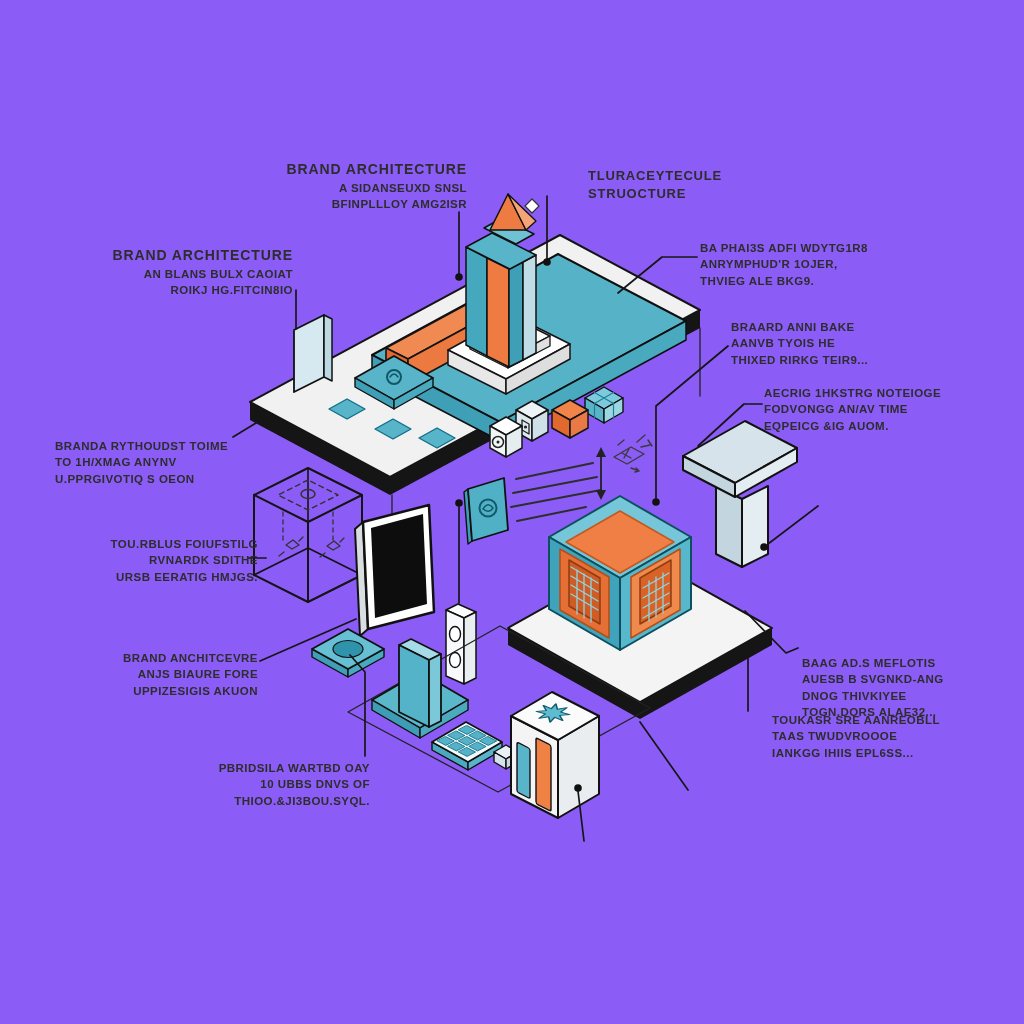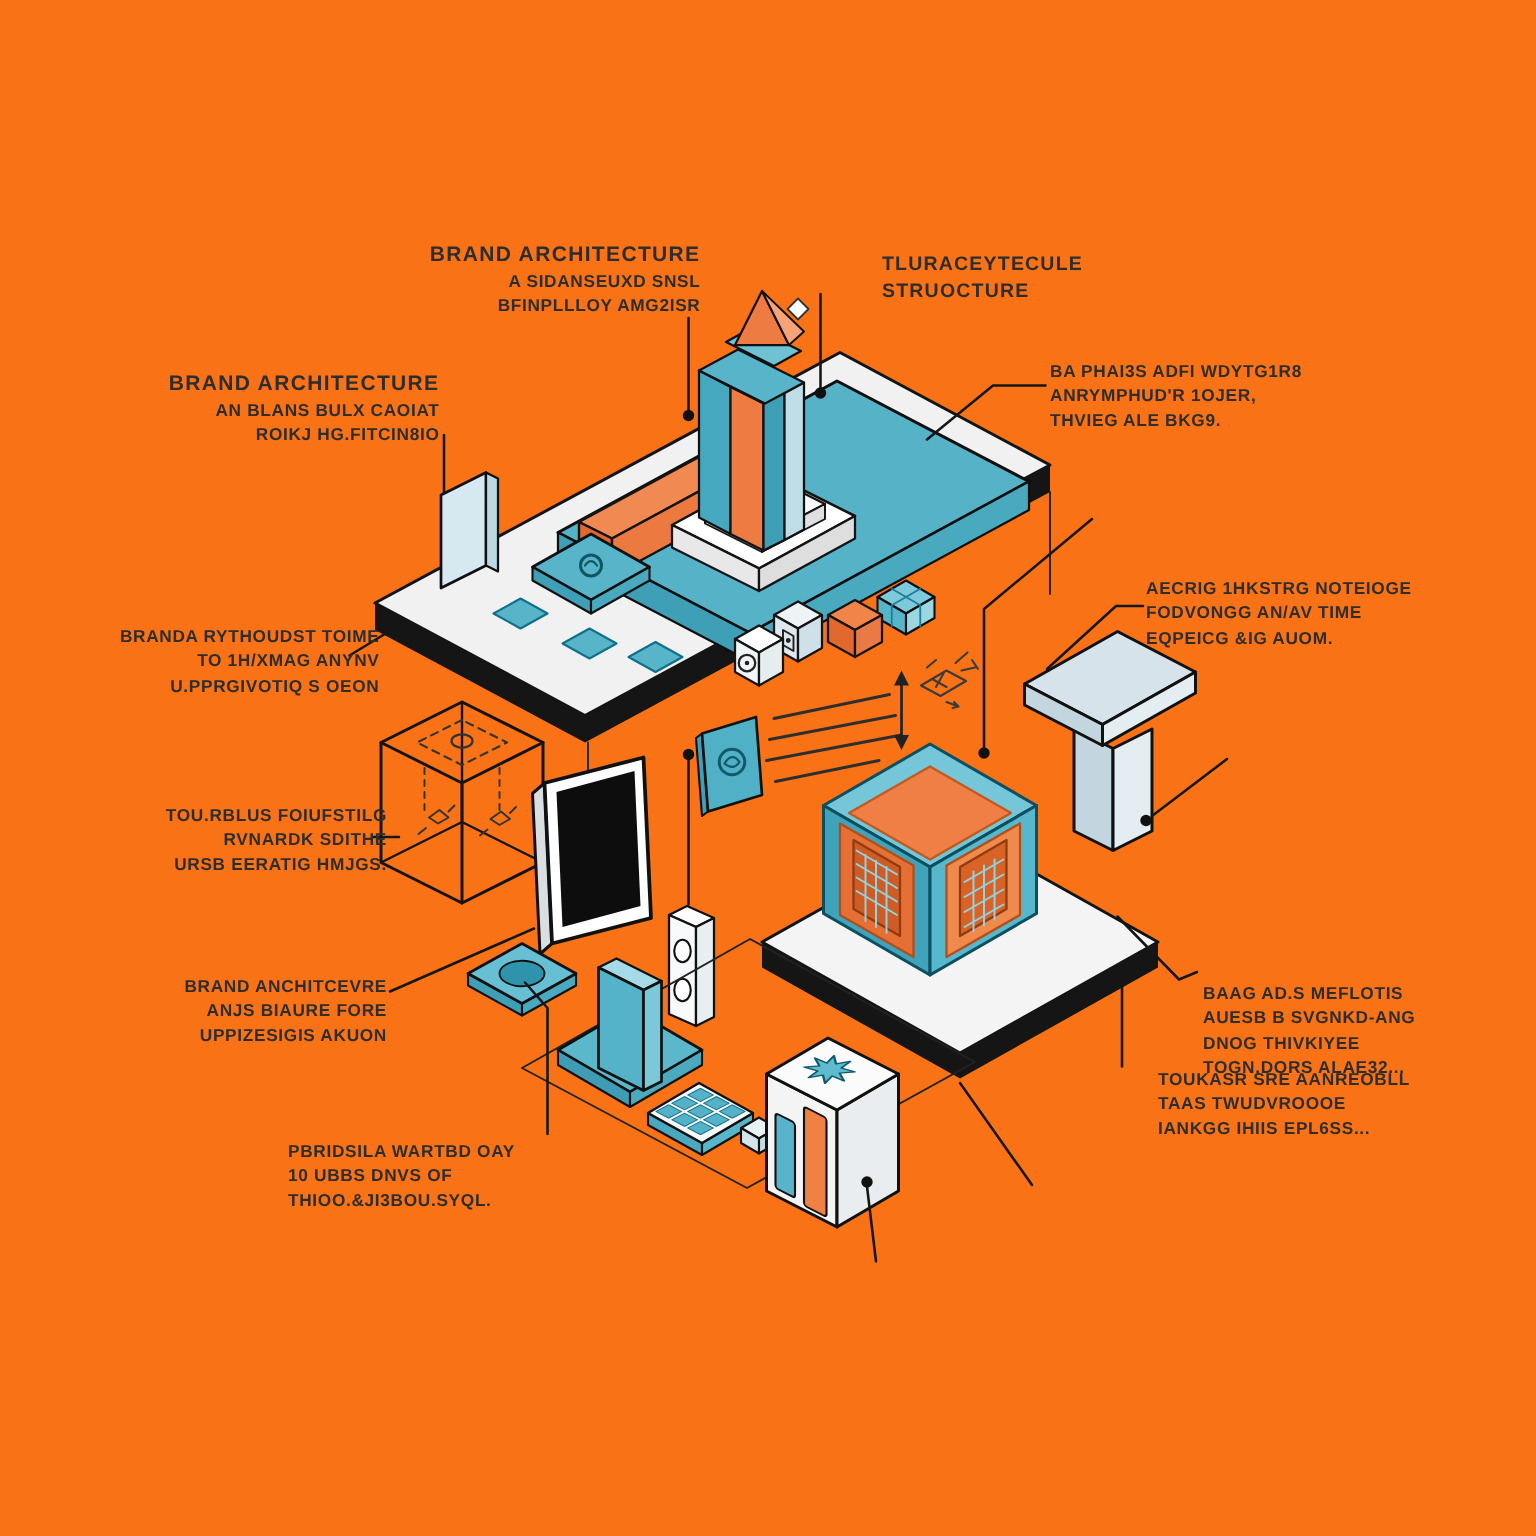"BRAND ARCHITECTURE" .stage { background: #f97316 -> #8b5cf6 }
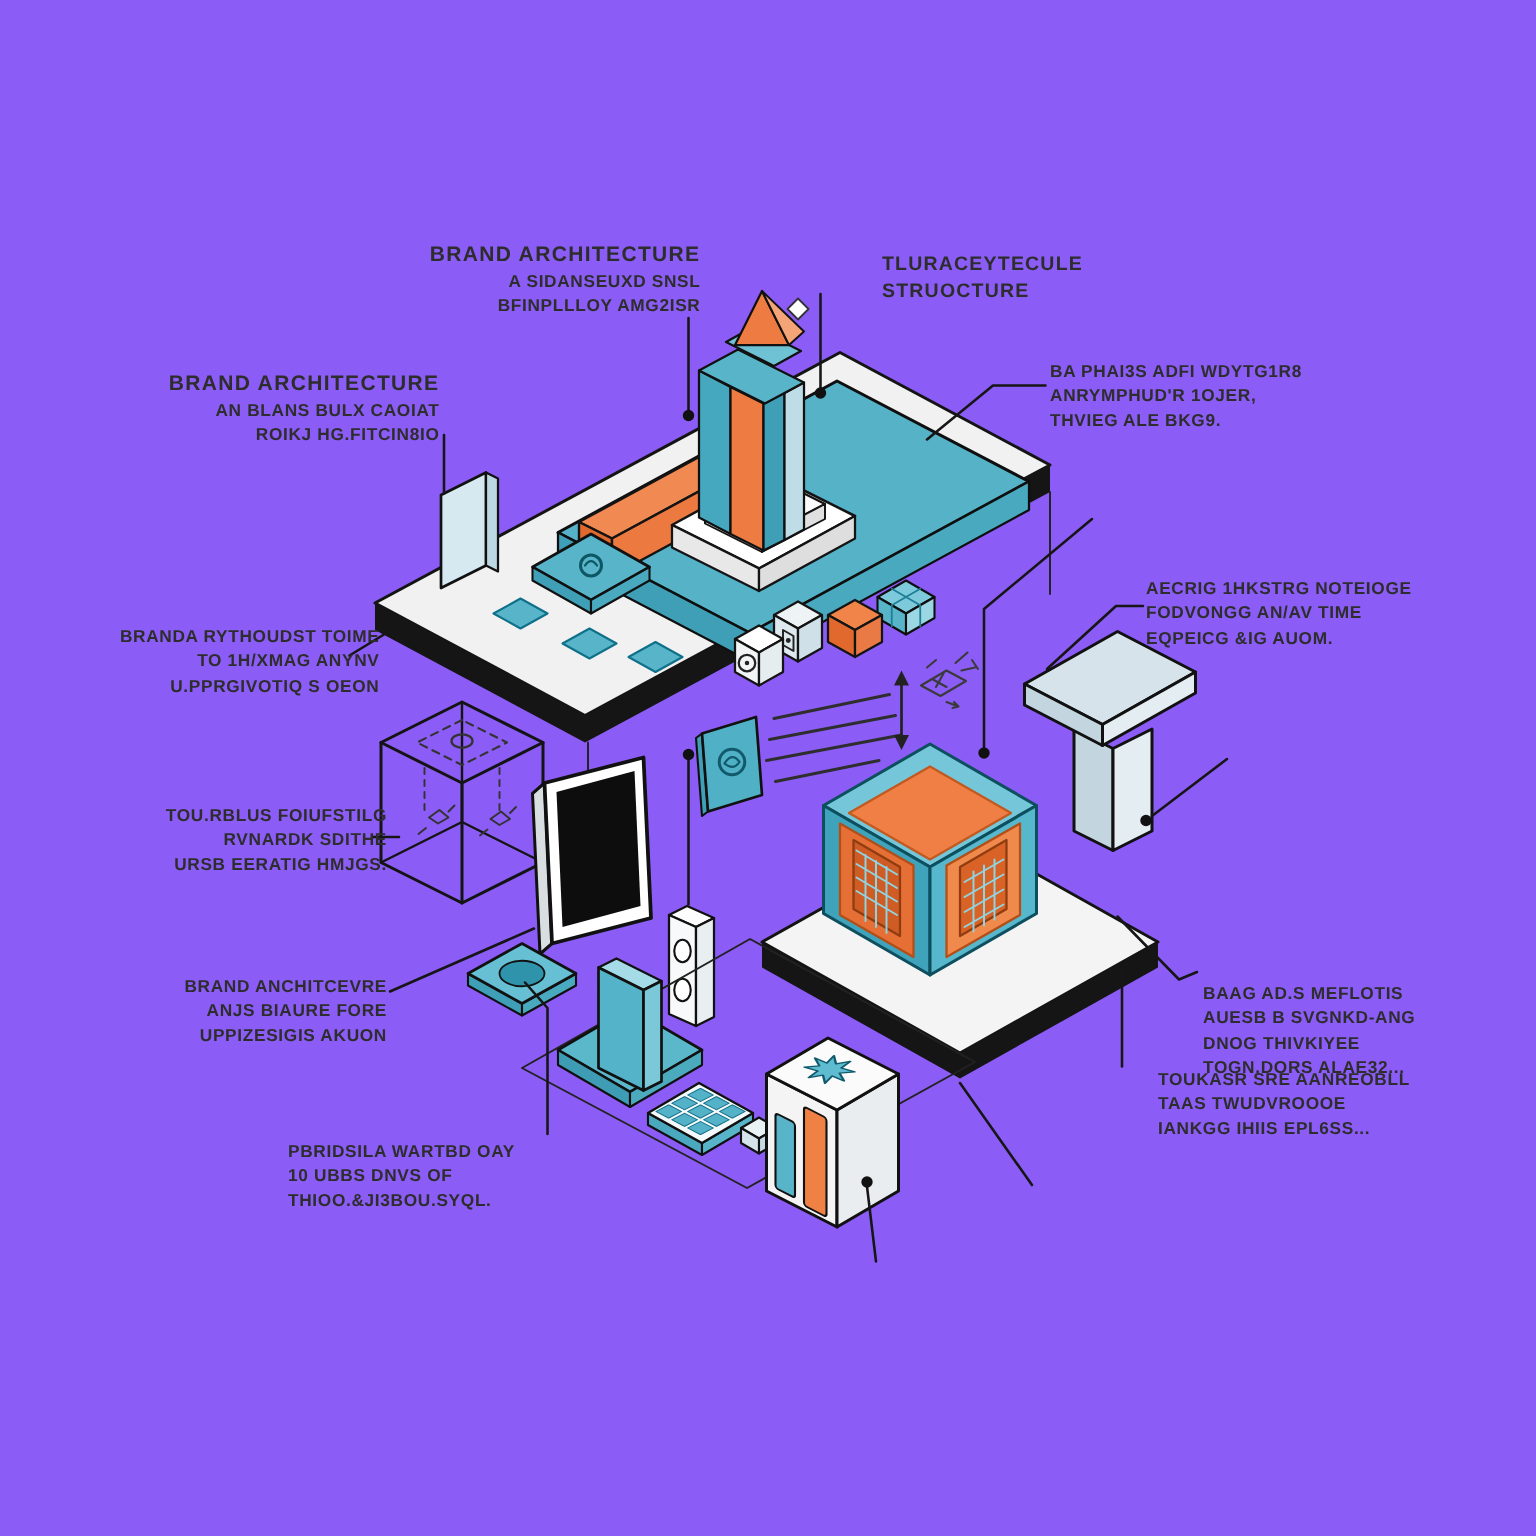"BRAARD ANNI BAKE" div.label { html: none -> <div>BRAARD ANNI BAKE AANVB TYOIS HE THIXED RIRKG TEIR9...</div> }
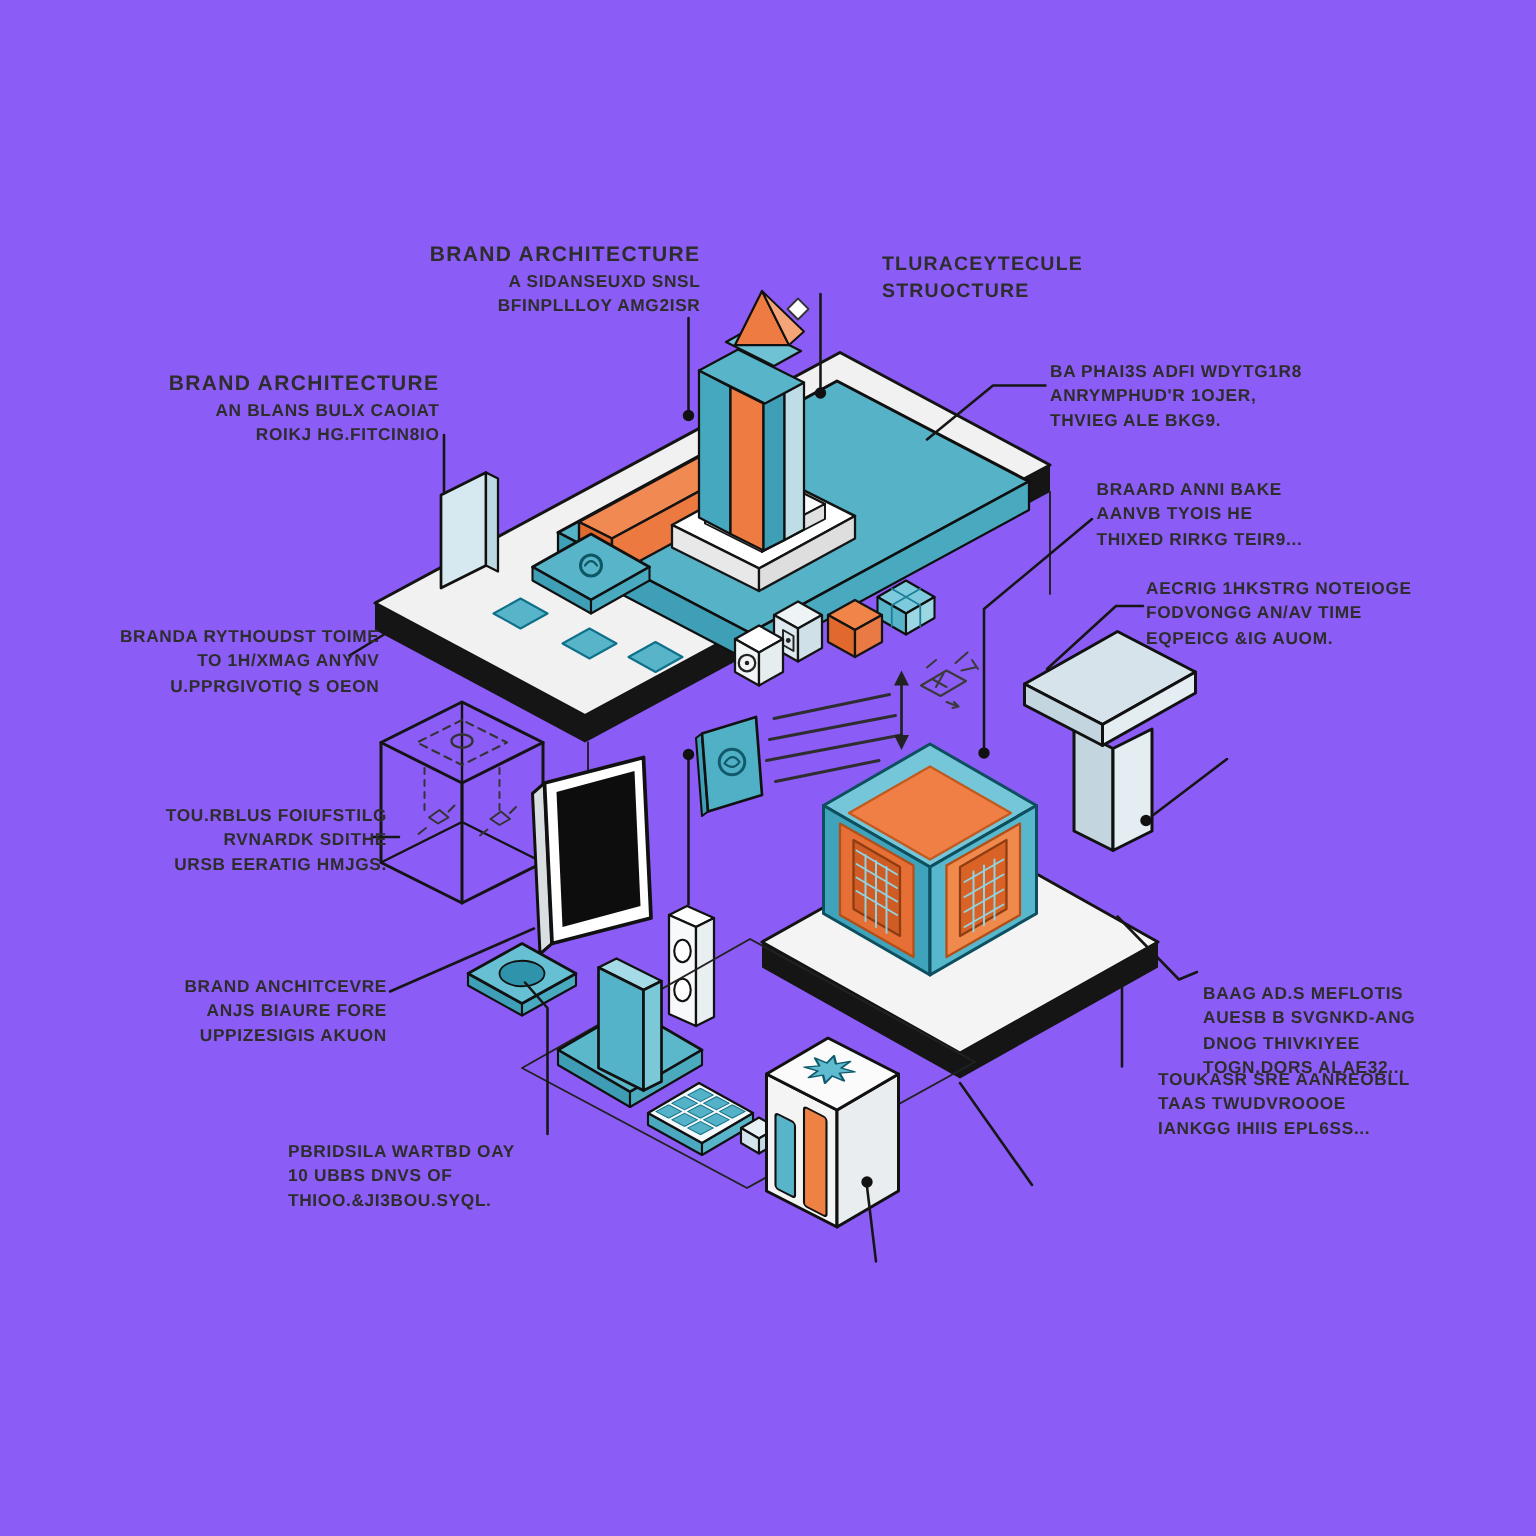"BRANDA RYTHOUDST TOIME" div.label { text-align: right -> left; top: 417px -> 438px }
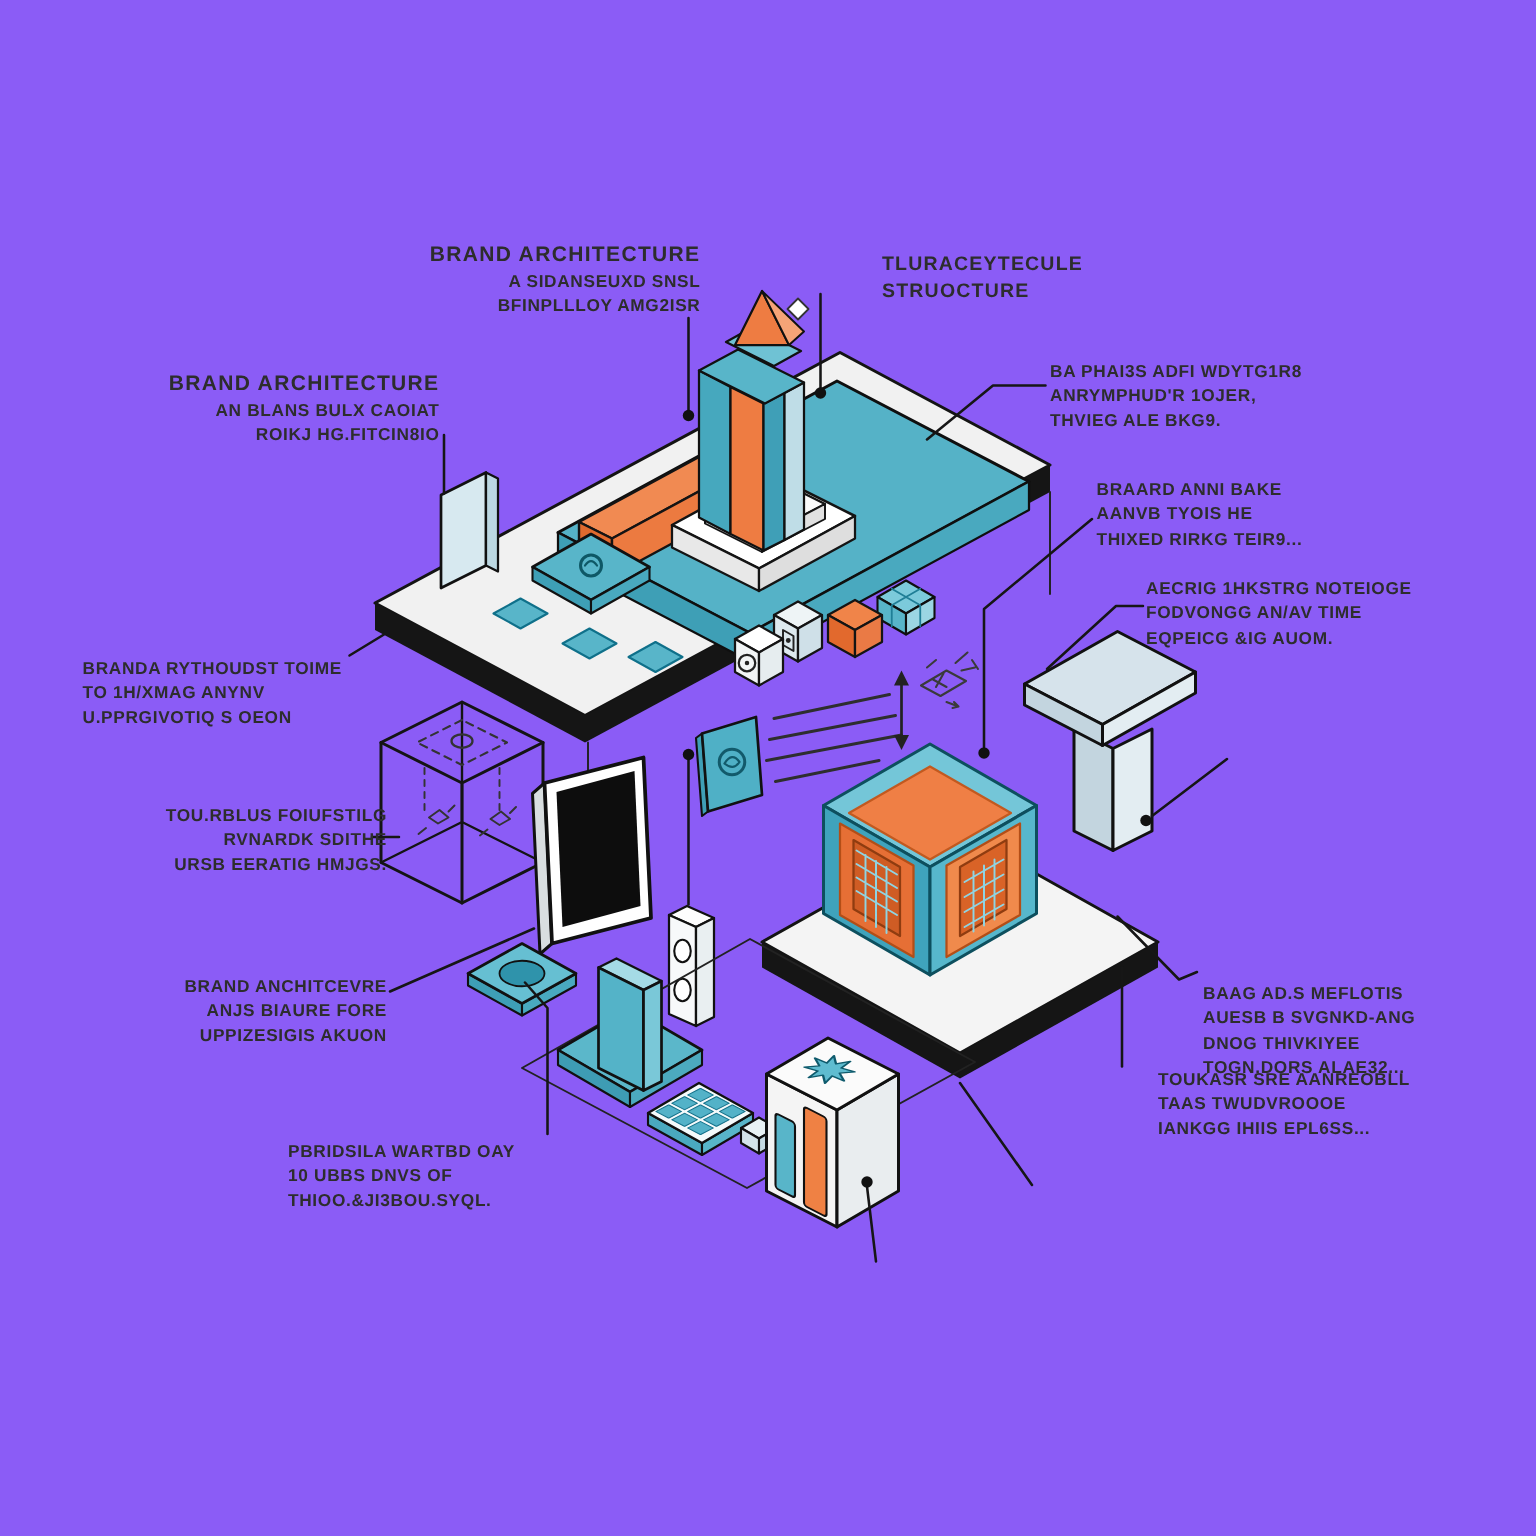"PBRIDSILA WARTBD OAY" div.label { text-align: left -> right }
